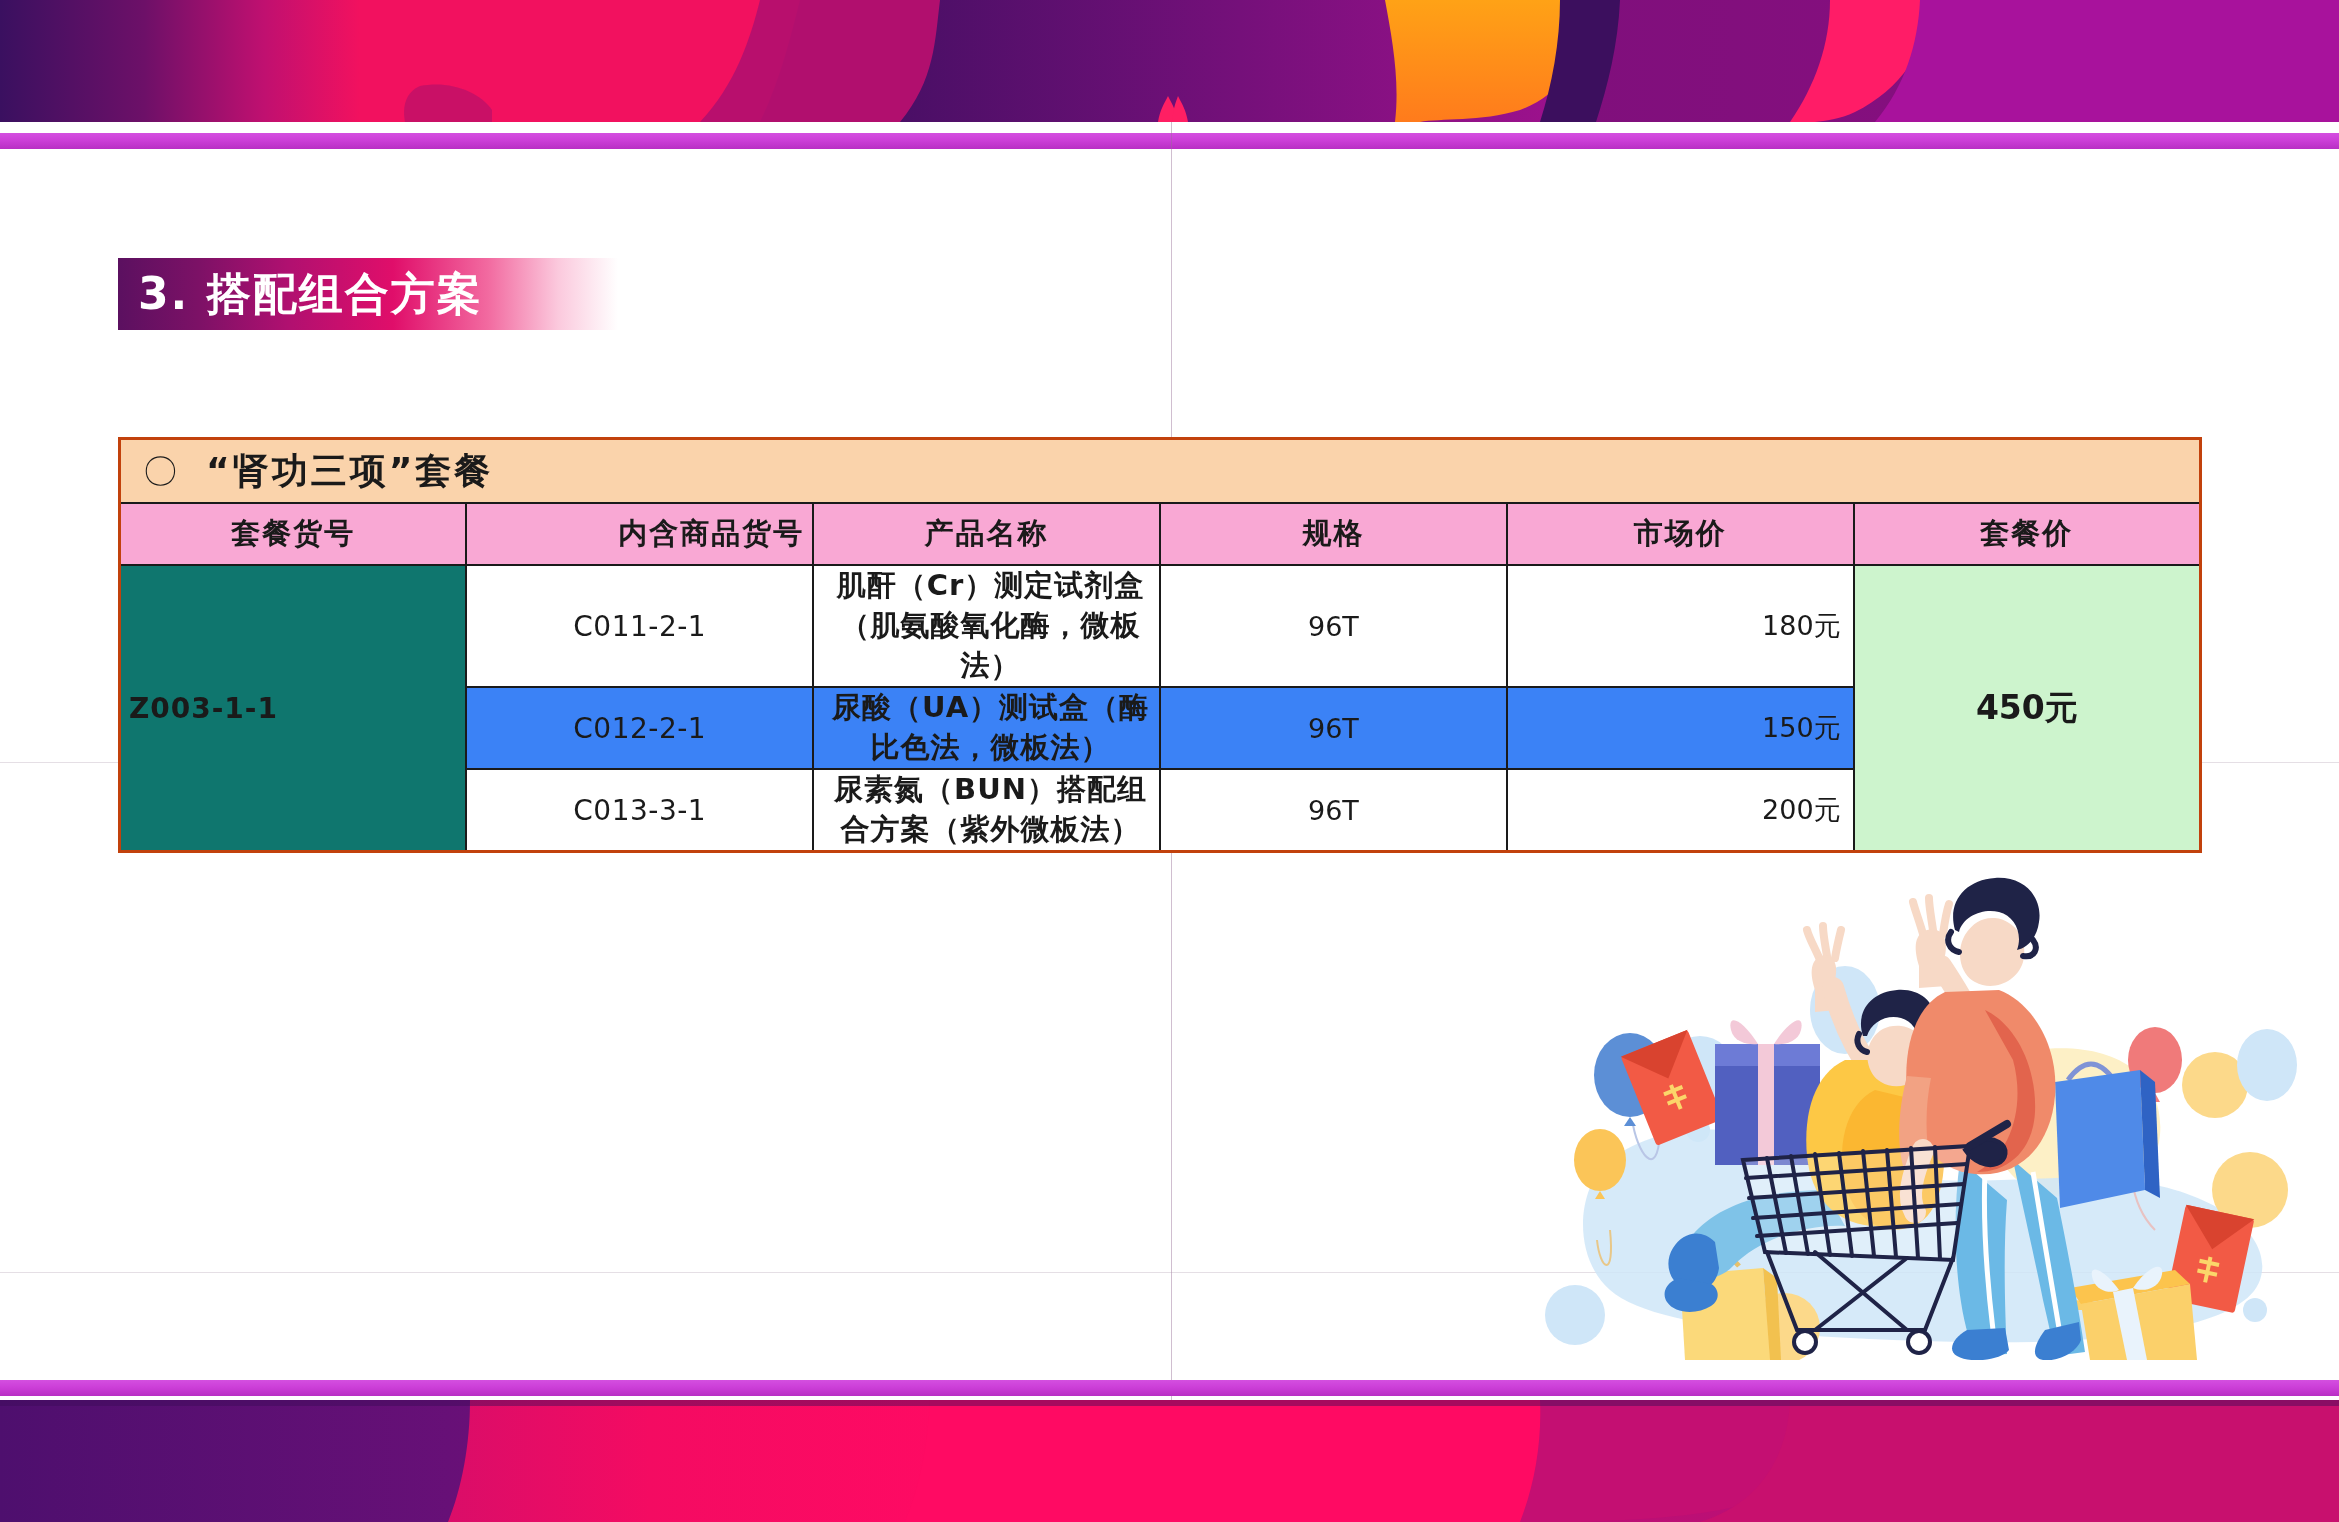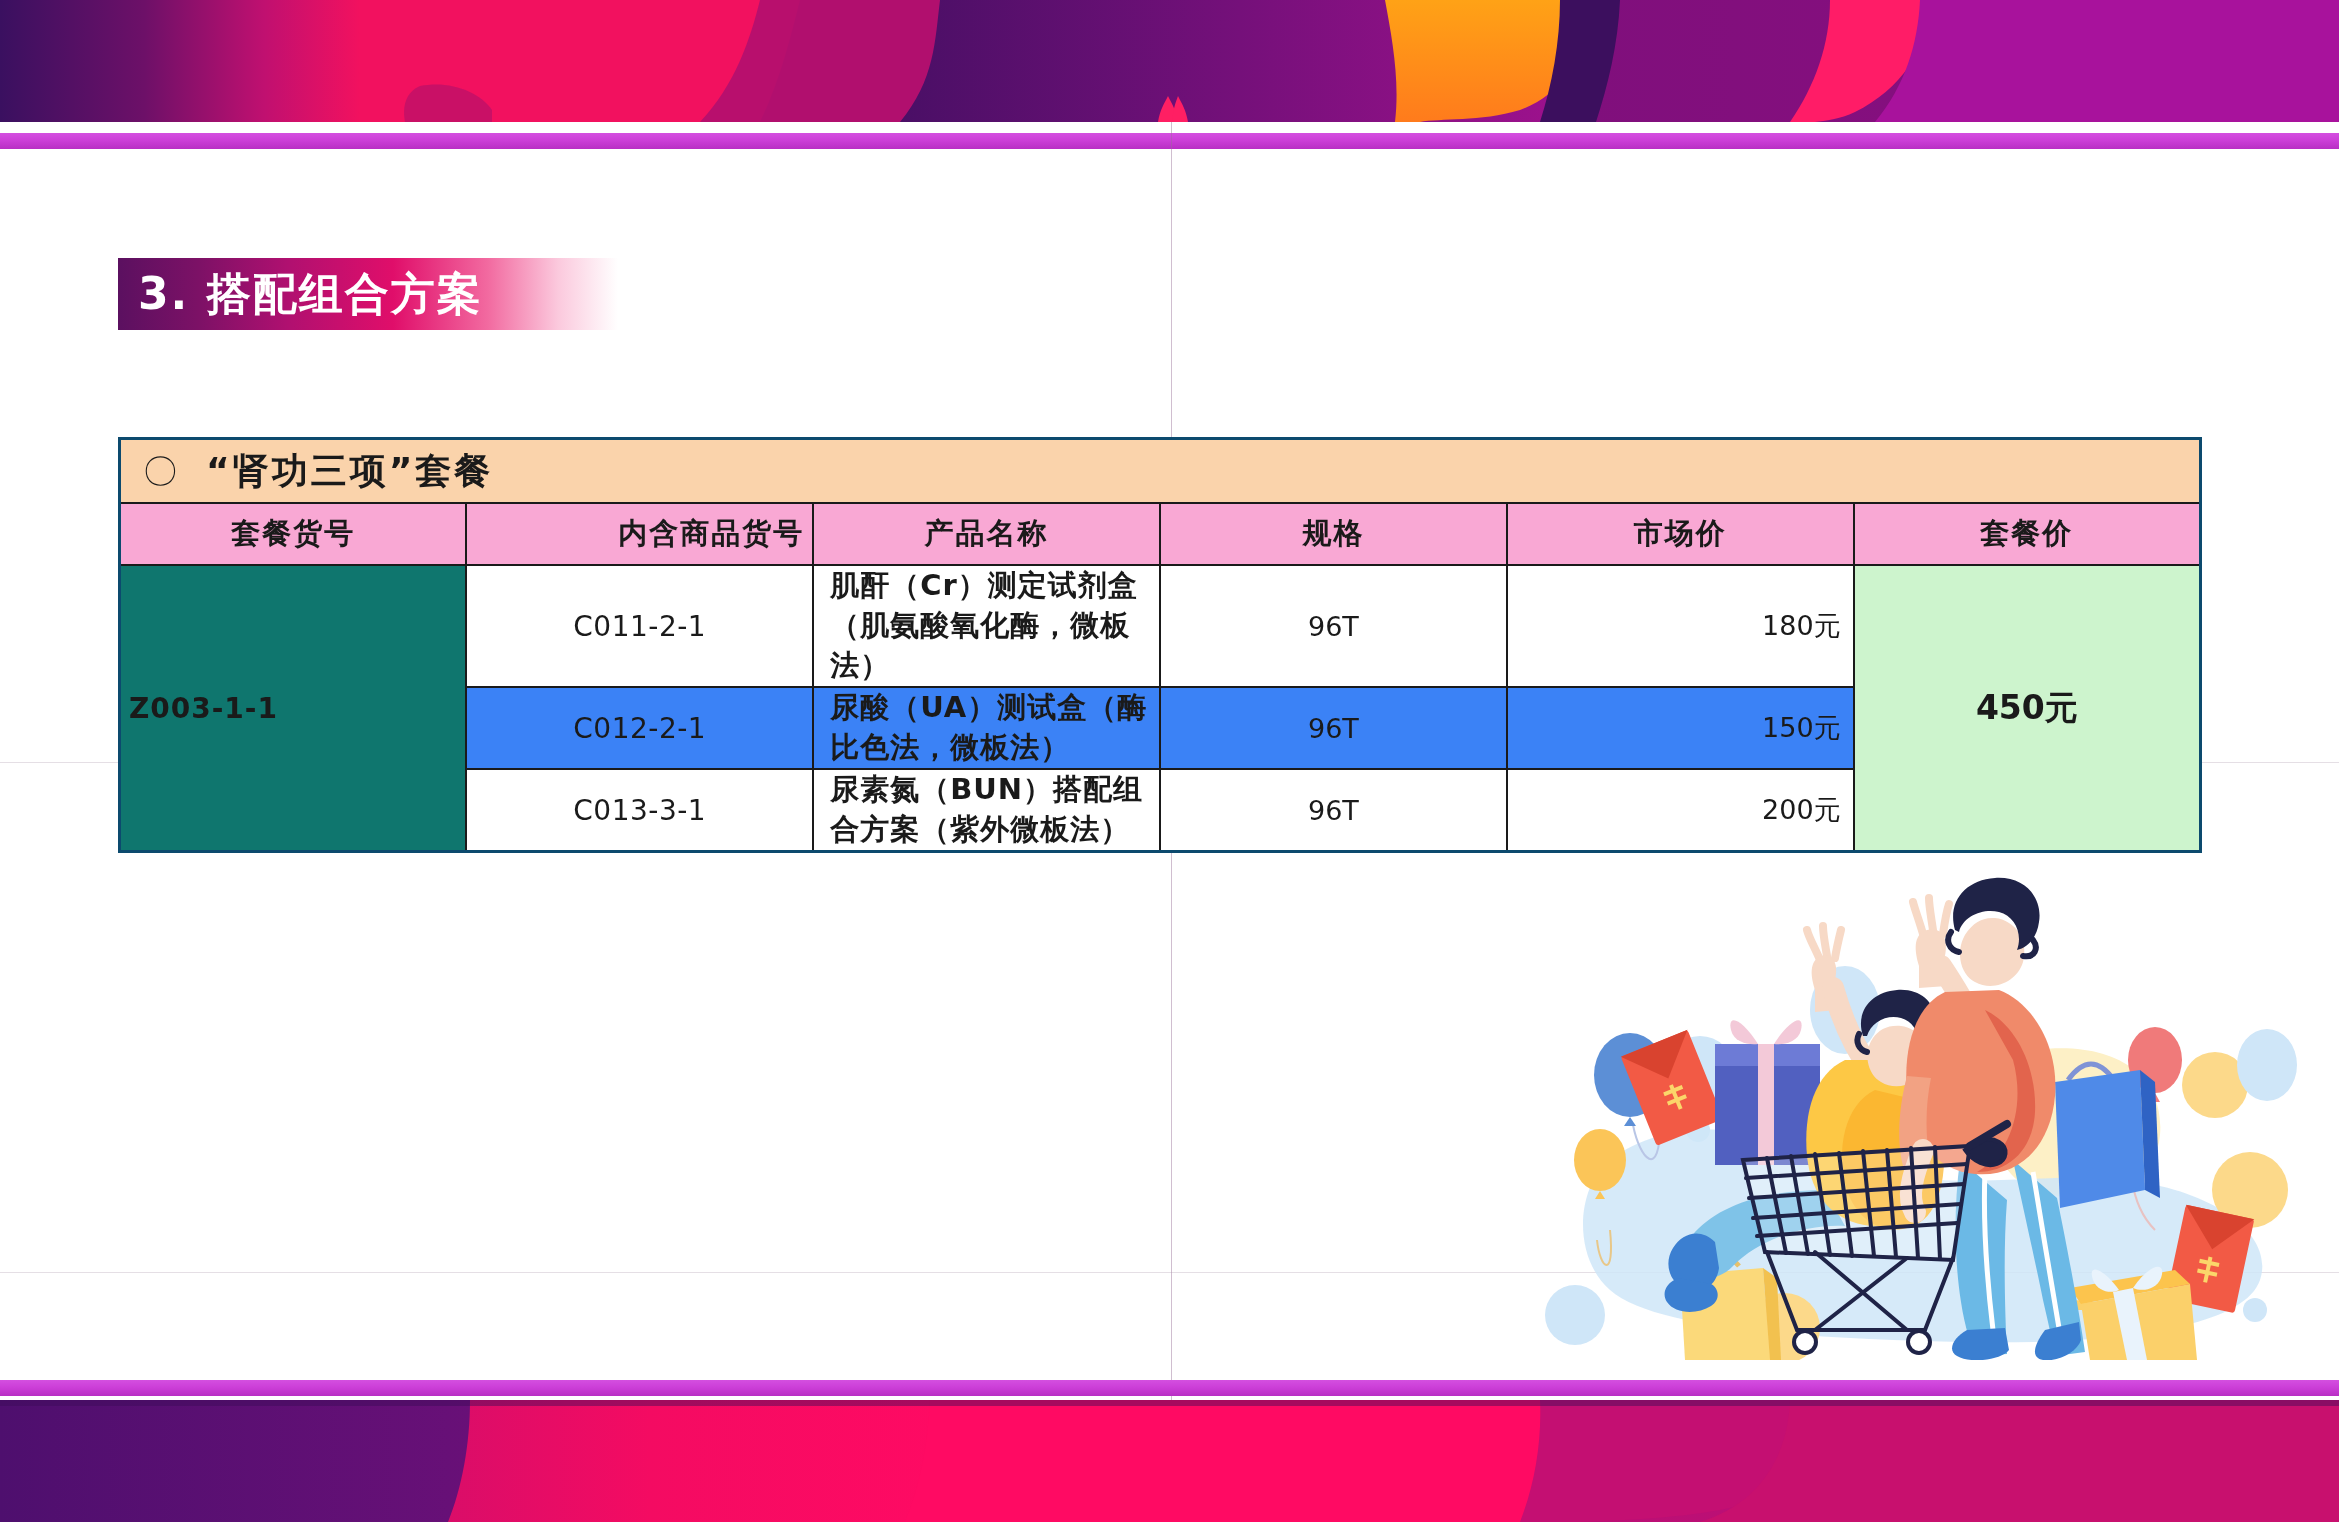"〇 “肾功三项”套餐" #package-table { border: 3px solid #0c4a6e -> 3px solid #c2410c }
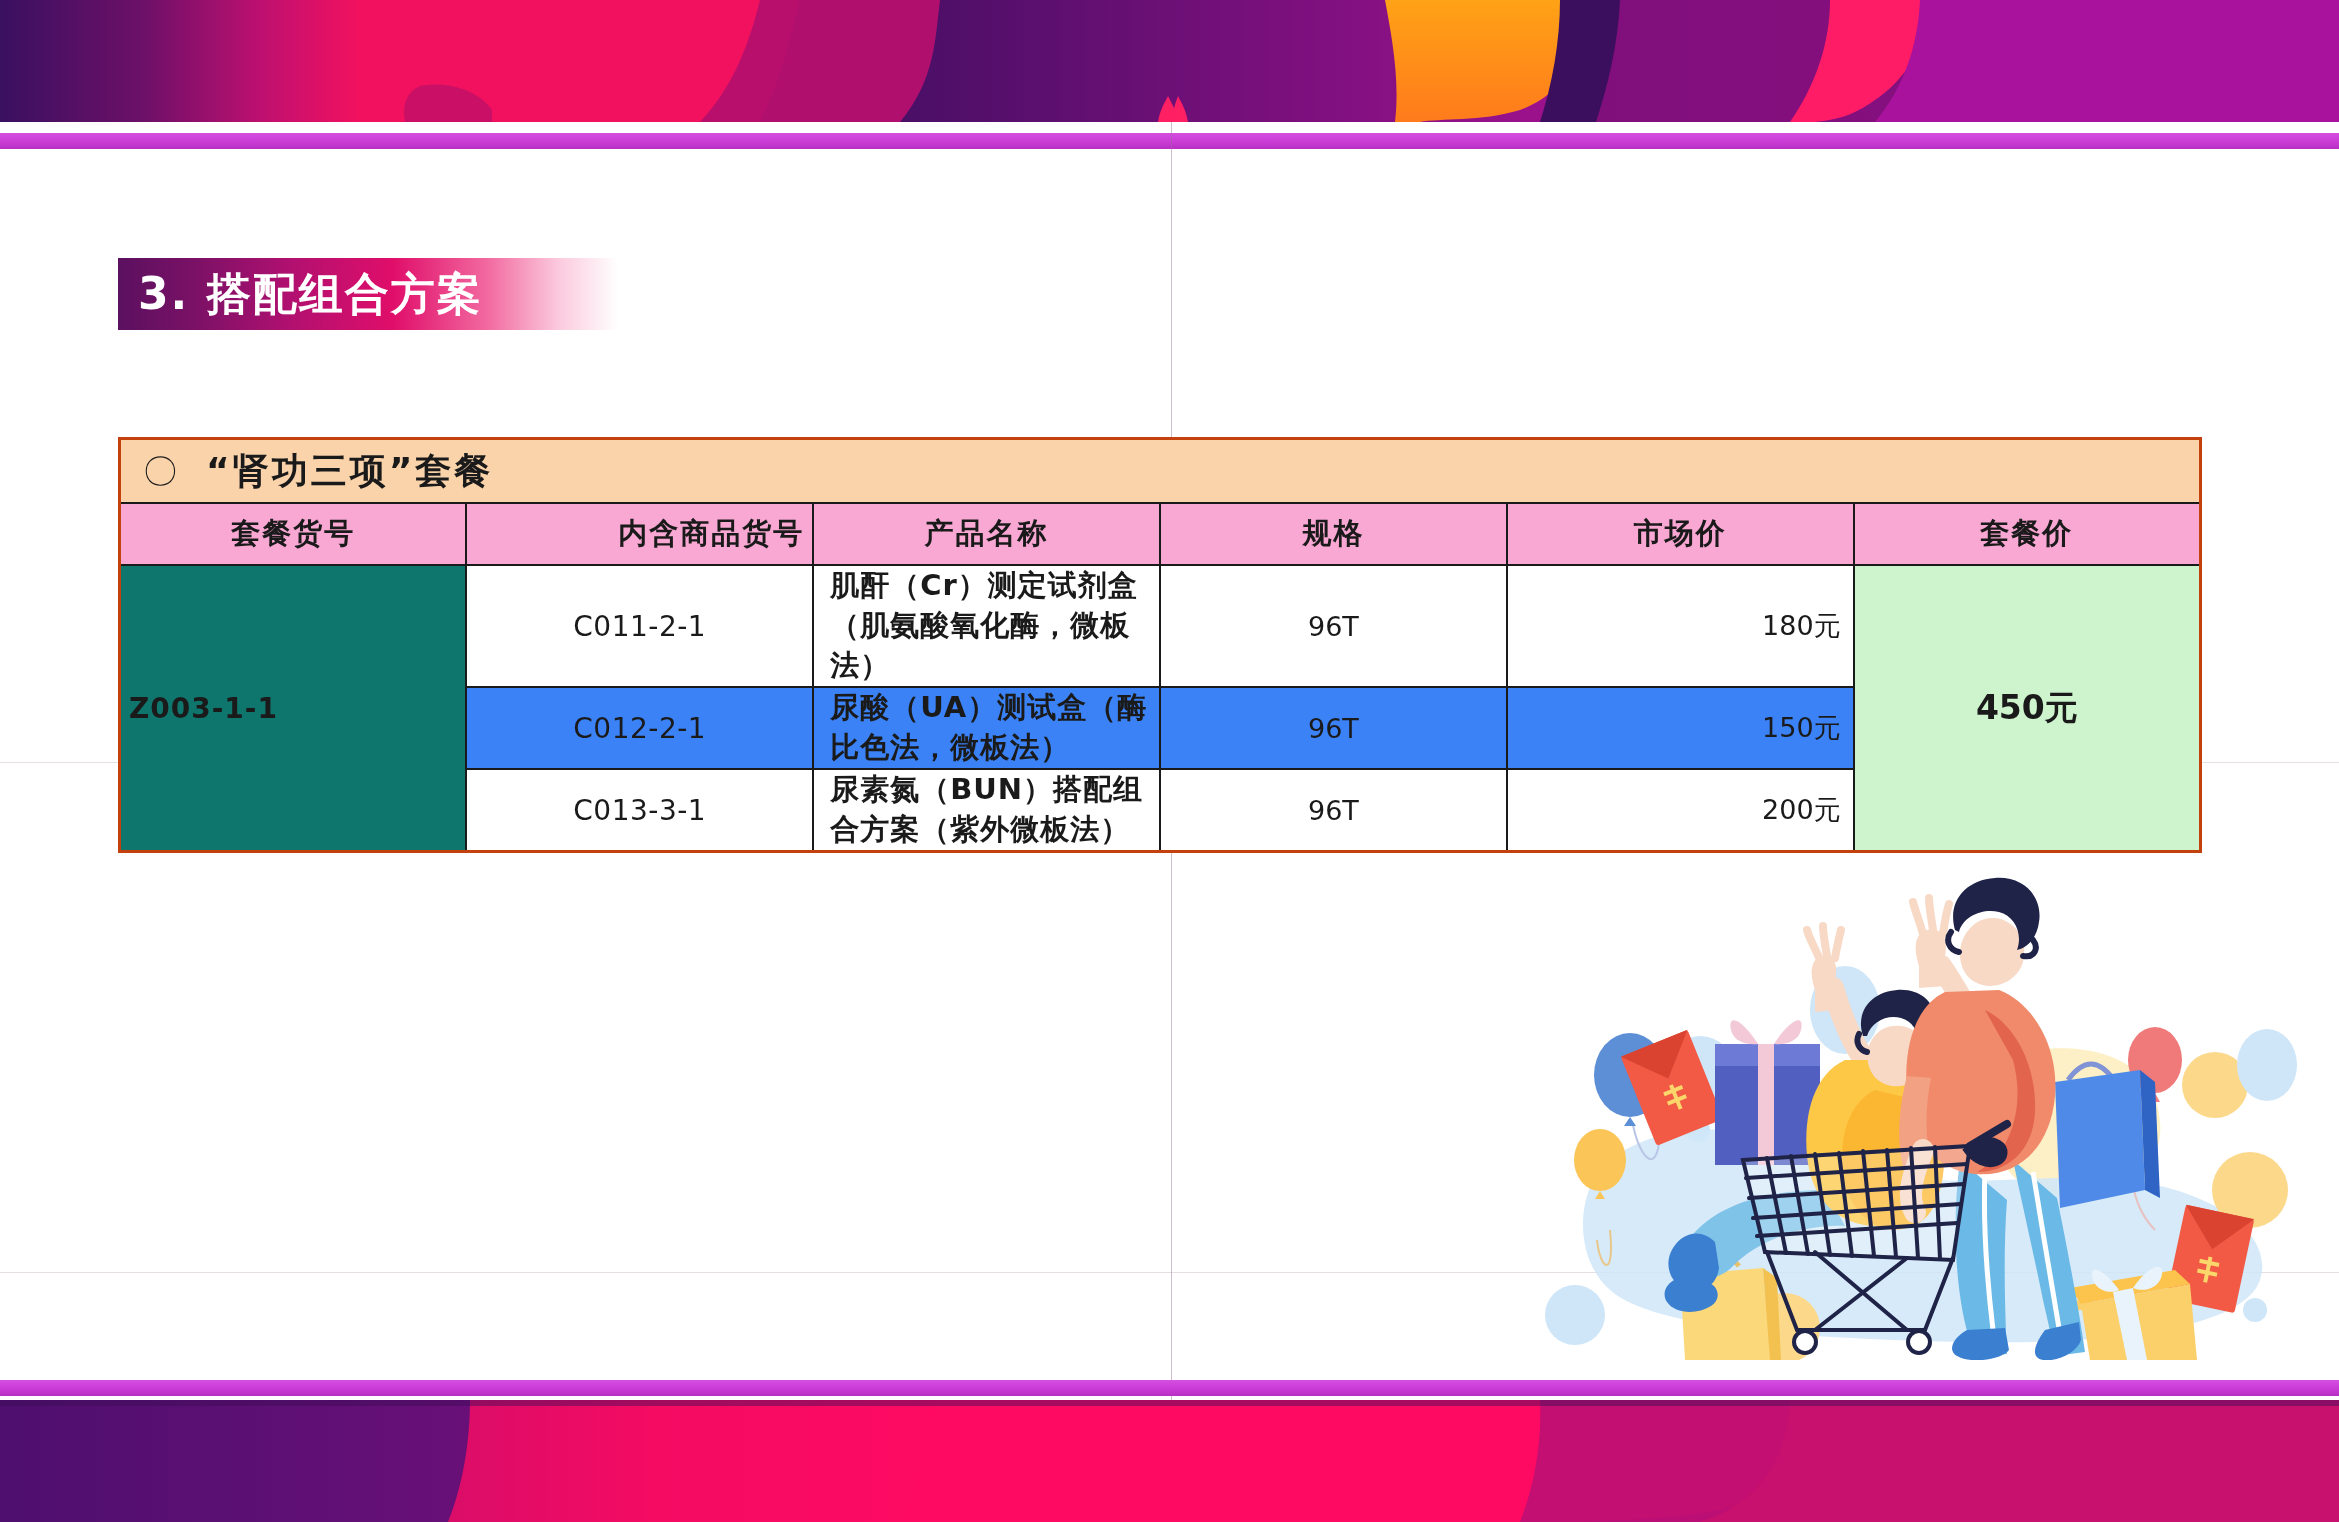"肌酐（Cr）测定试剂盒 （肌氨酸氧化酶，微板法）" td.col-name { text-align: left -> center }
